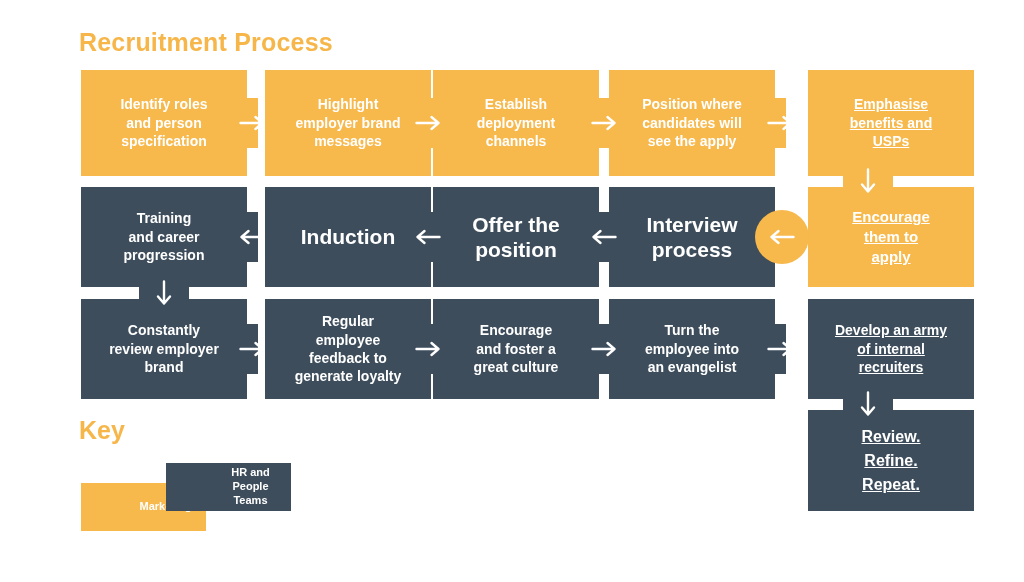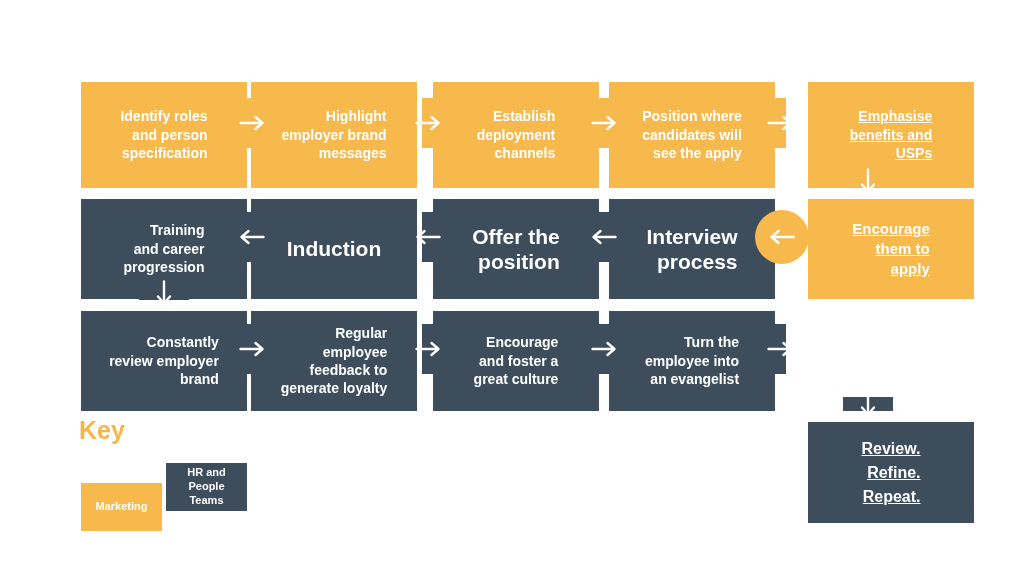"Recruitment Process" div.title { html: none -> <div>Recruitment Process</div> }
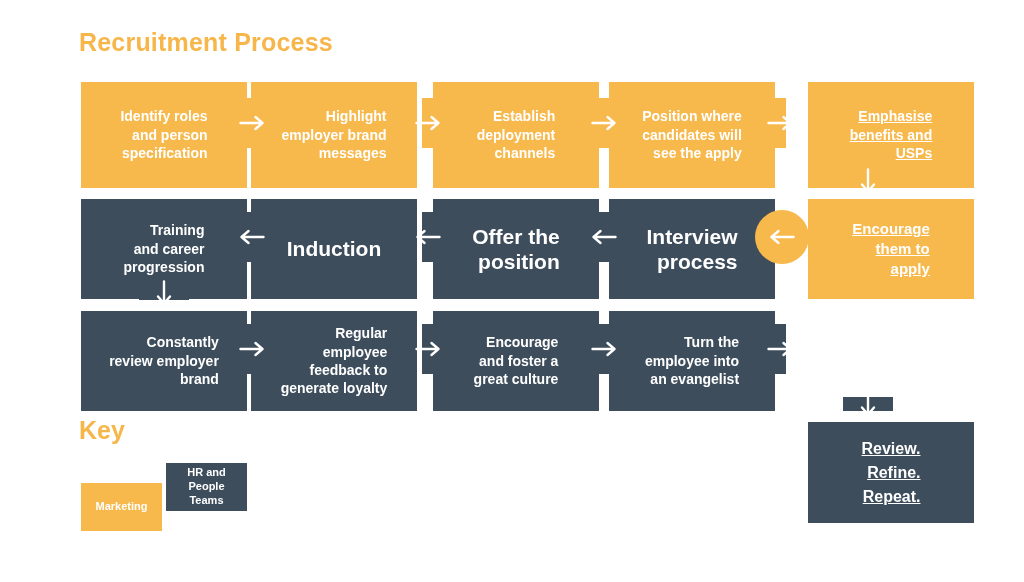"Identify roles" .box { margin-top: 12px -> none; text-align: right -> center }
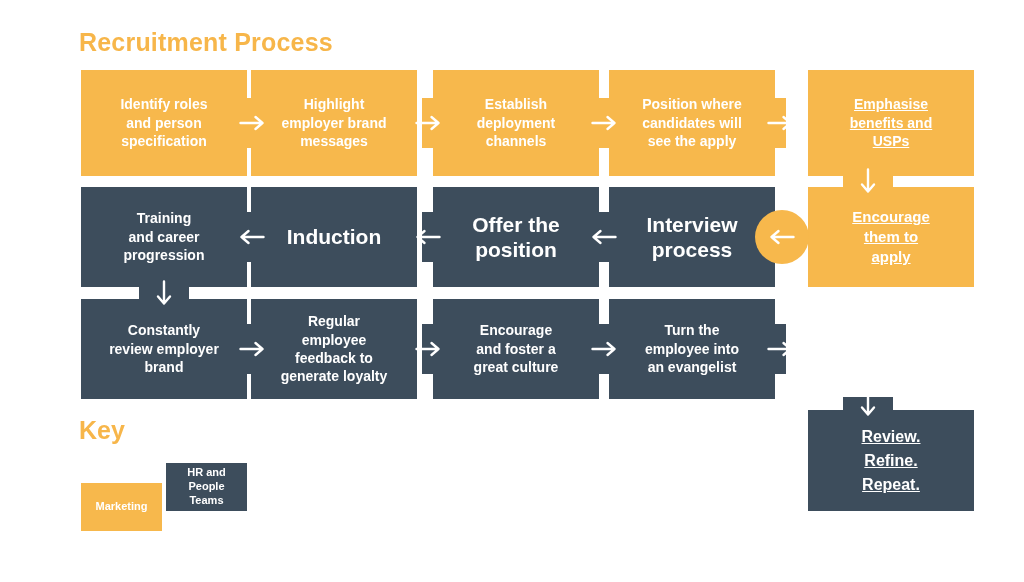"Highlight" .c2 { left: 251px -> 265px }
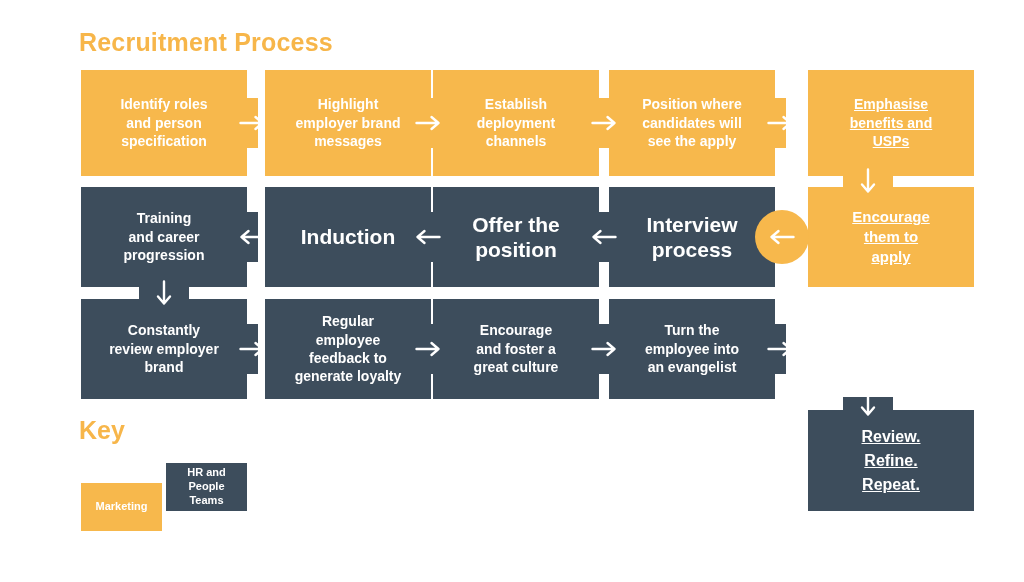"Develop an army" div.box { html: none -> <div>Develop an army of internal recruiters</div> }
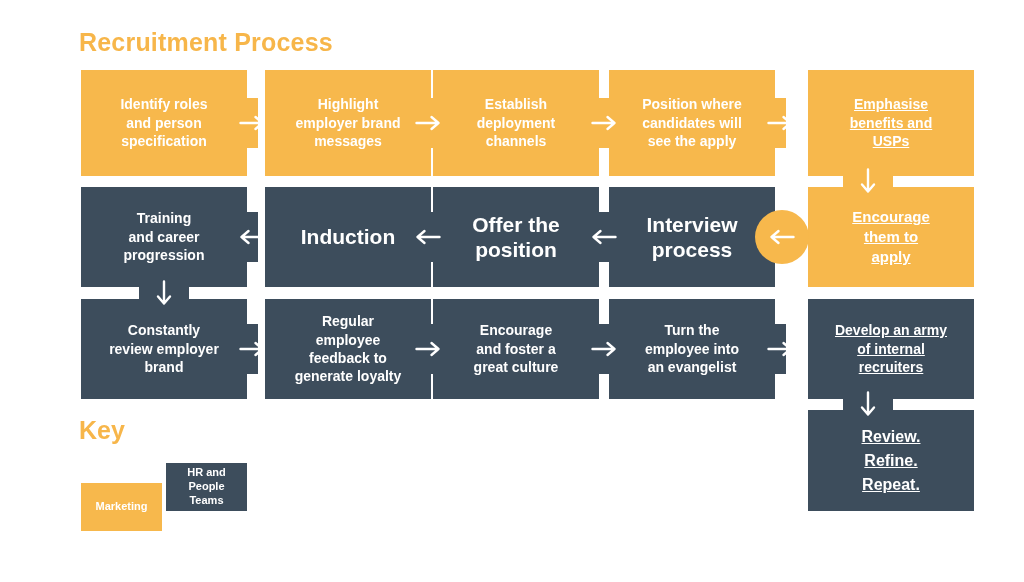"HR and" .key-box { padding-left: none -> 44px }
